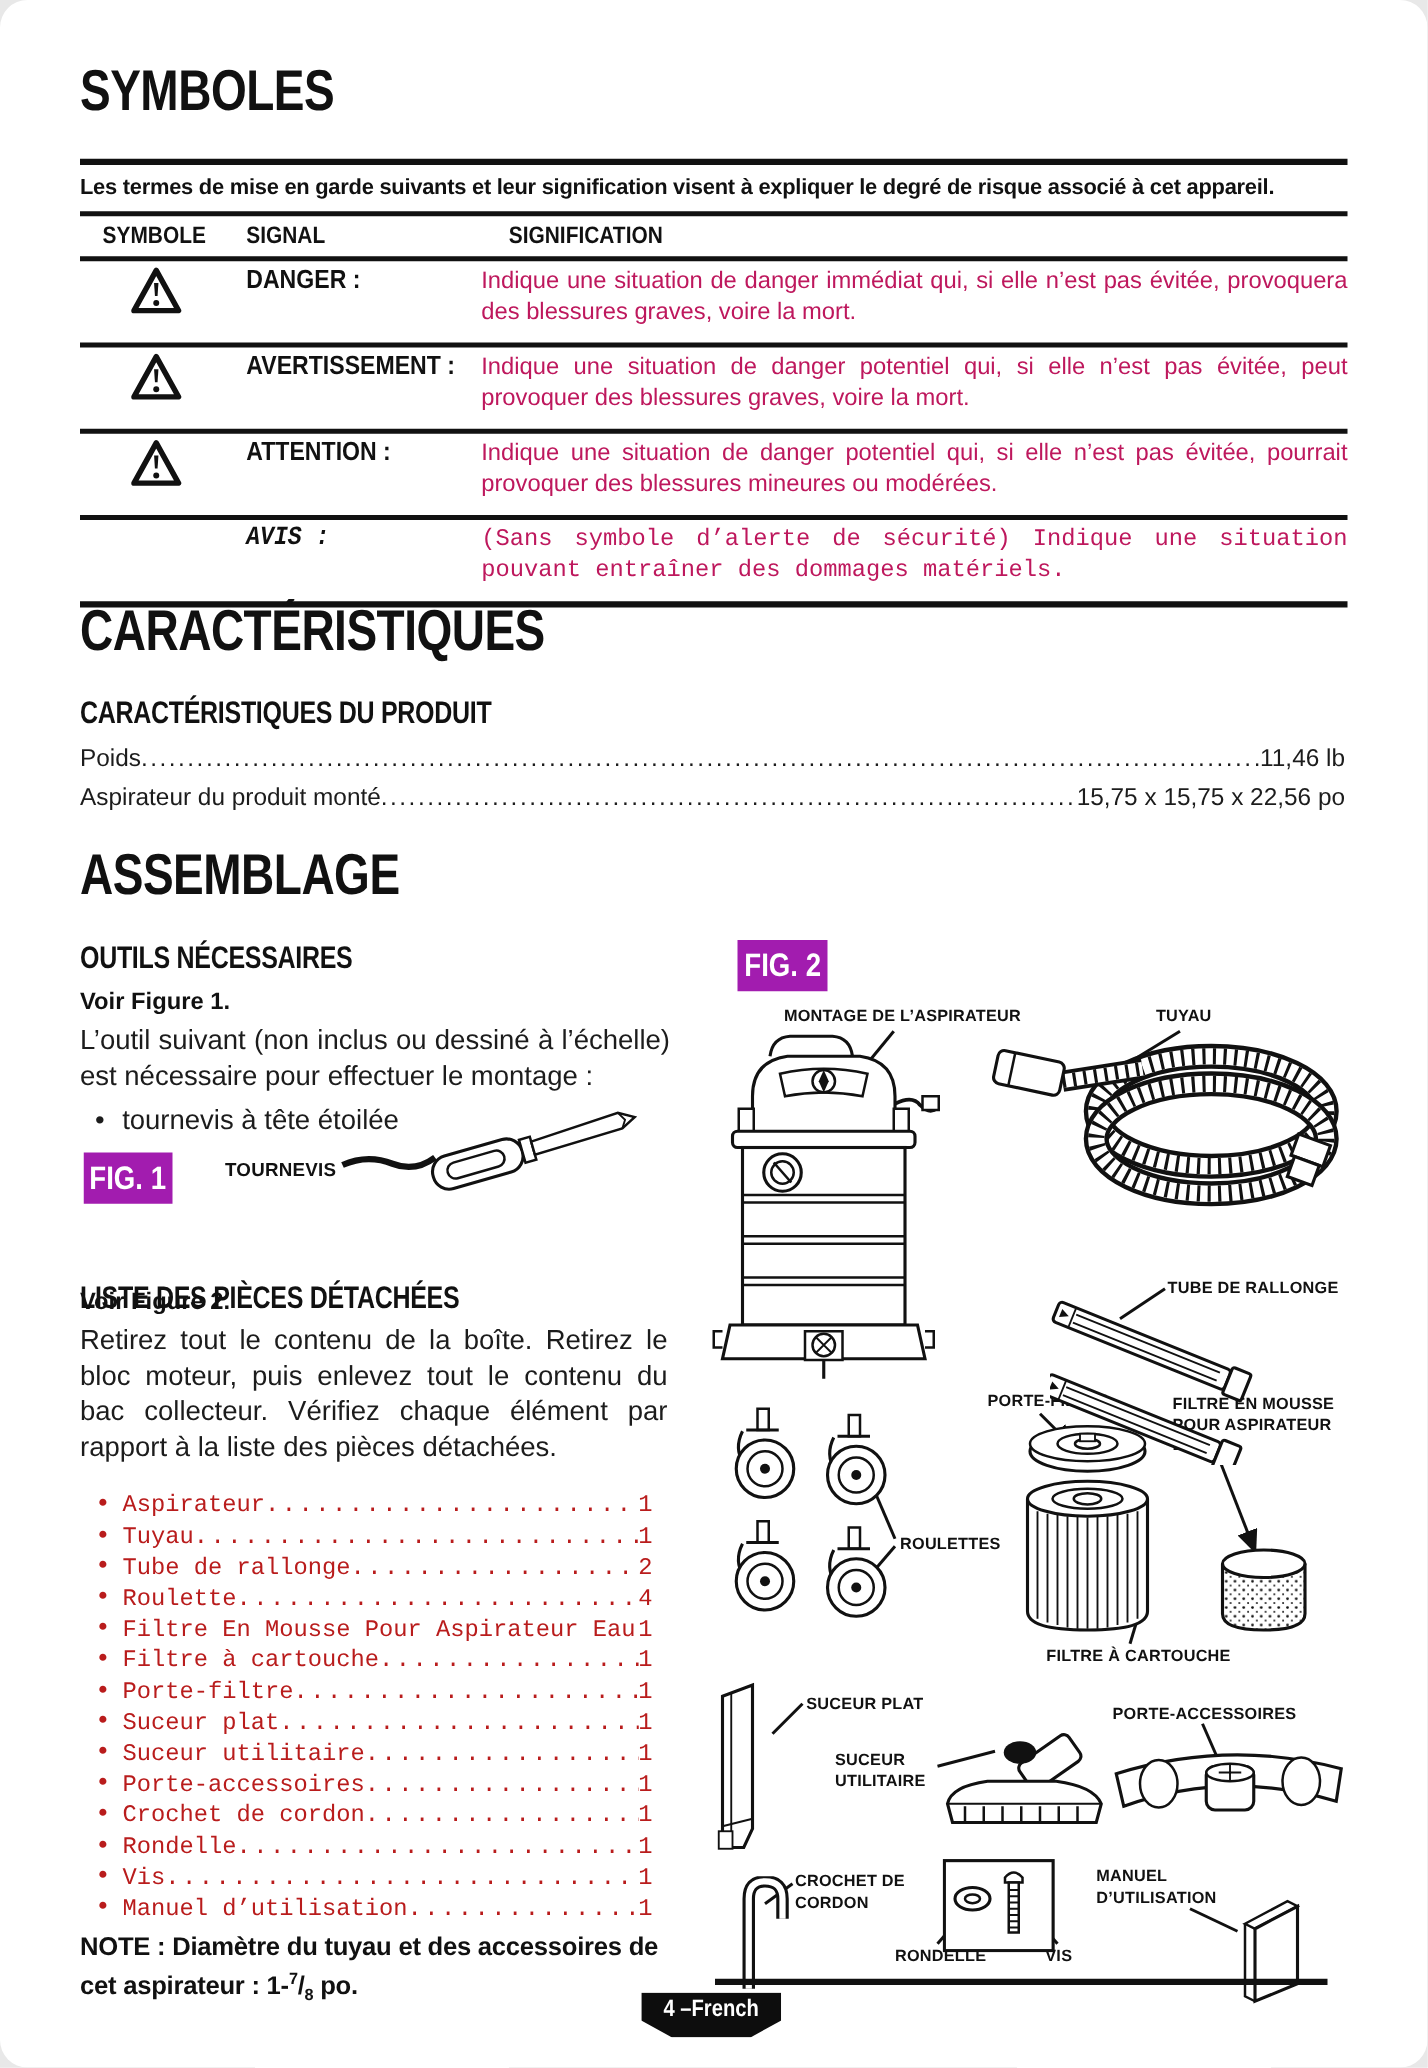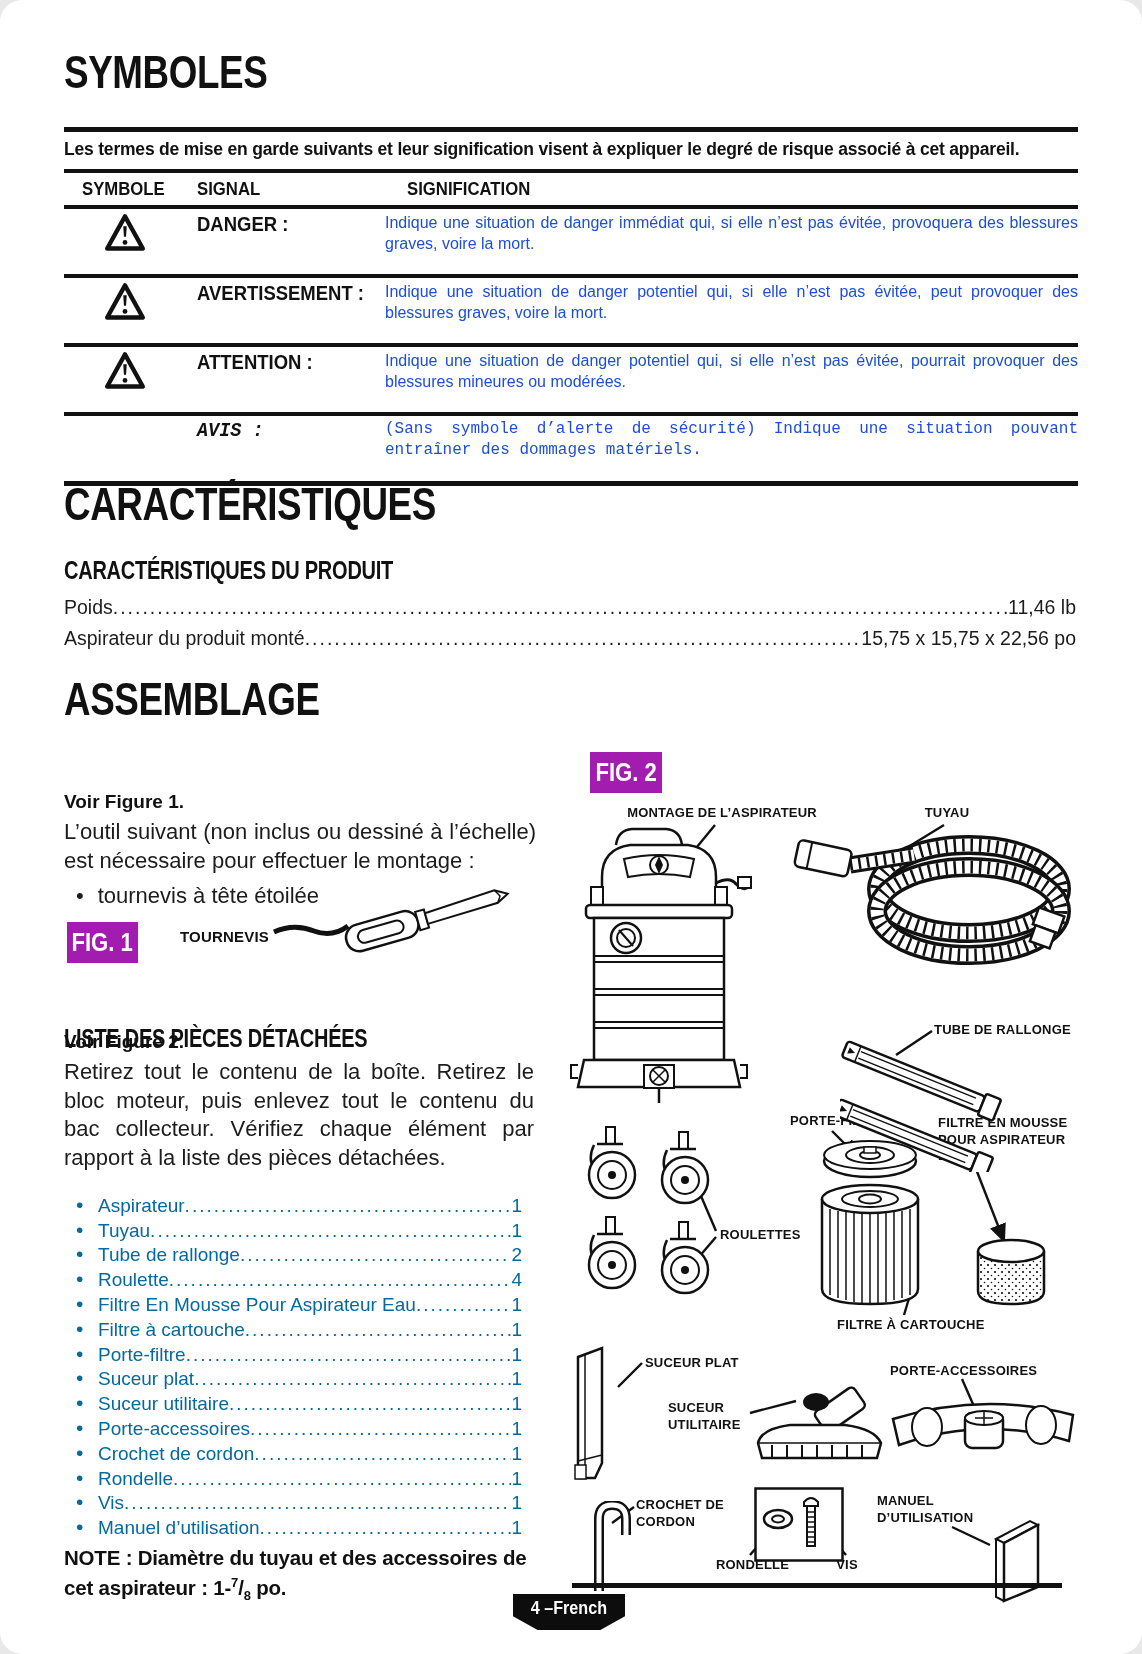"Indique une situation de danger" .txt-cell { color: #1d4ed8 -> #be185d; font-size: 16px -> 19px }
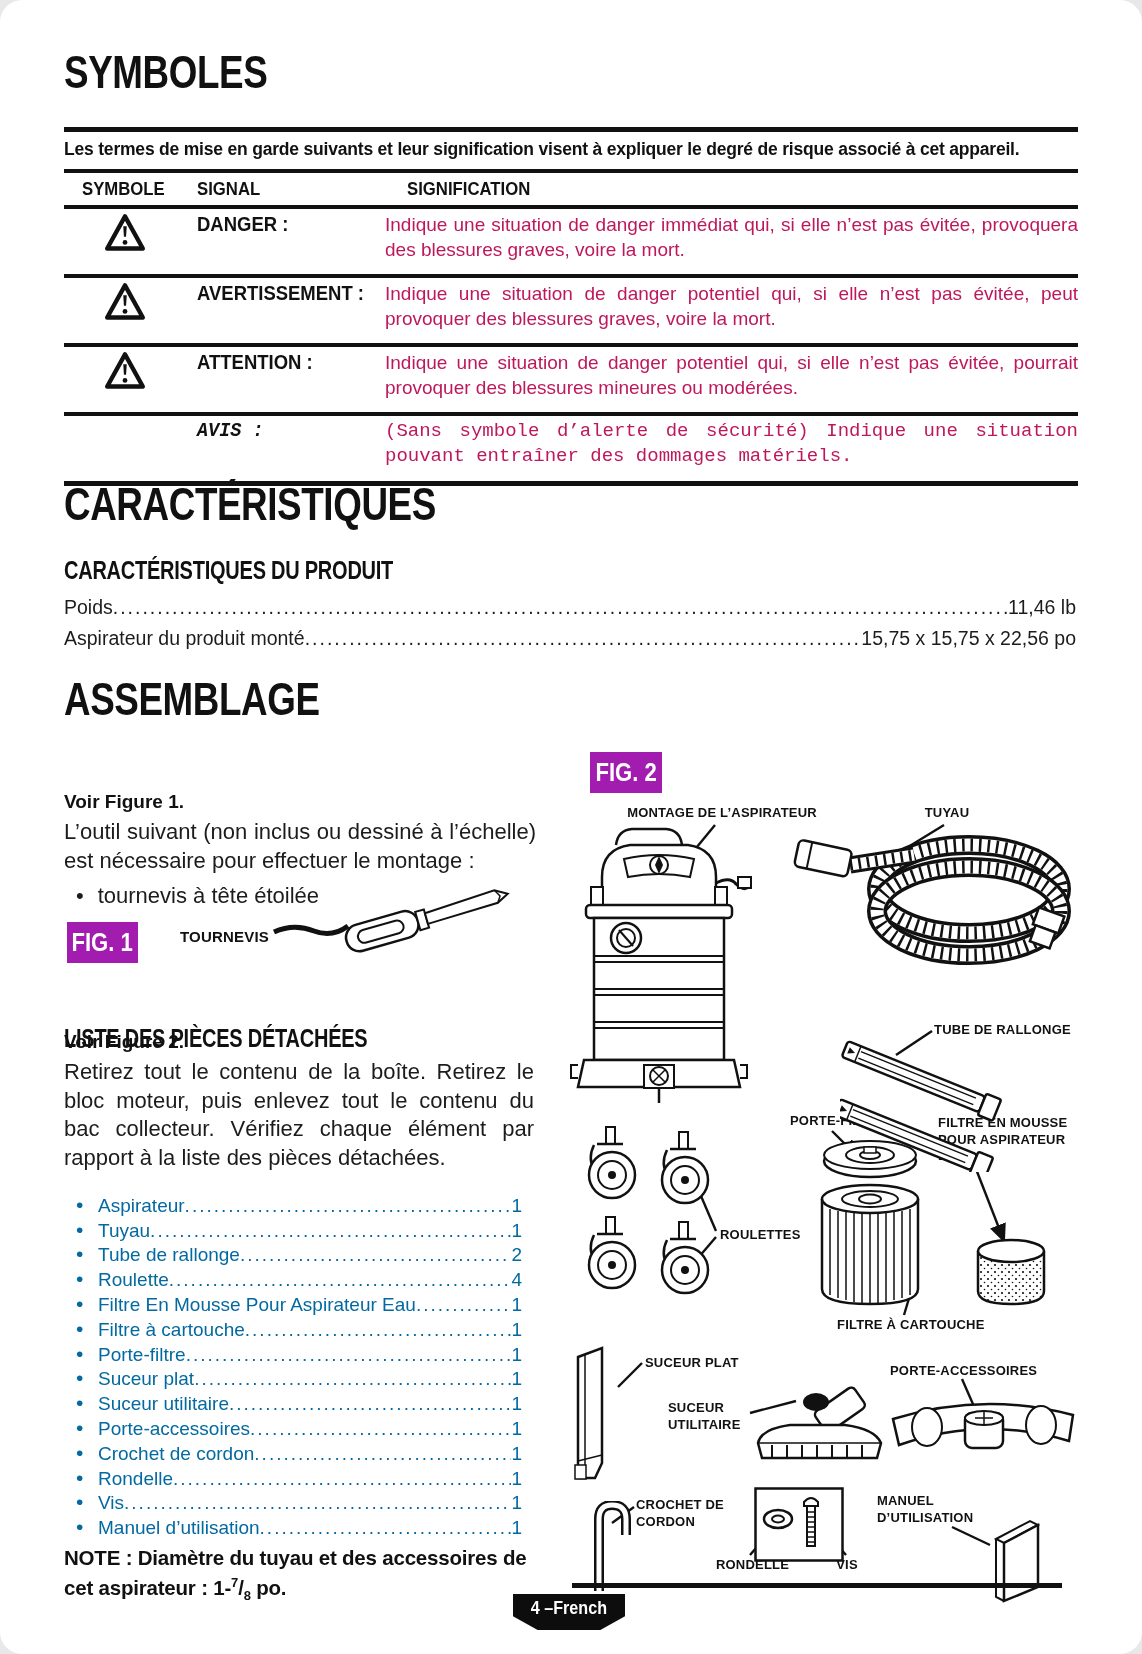"OUTILS NÉCESSAIRES" div.abs { html: none -> <div> <span>OUTILS NÉCESSAIRES</span> </div> }
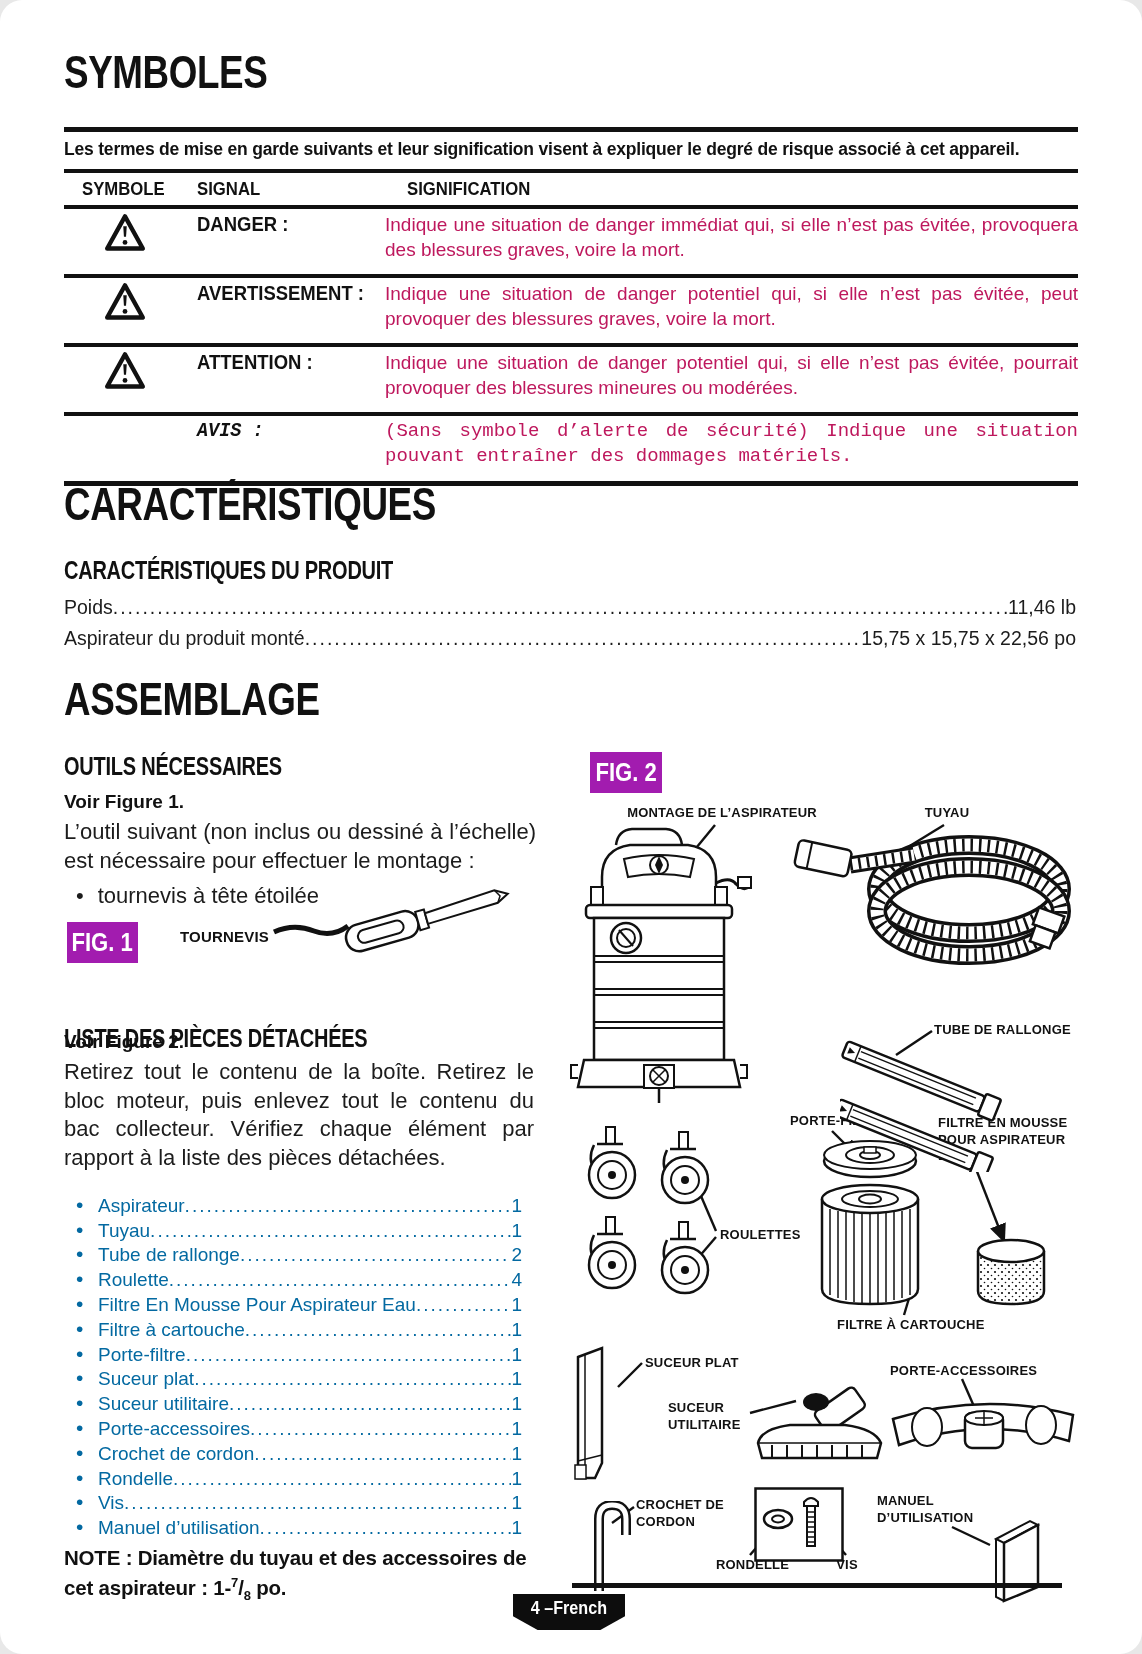"Aspirateur" .parts li { align-items: flex-end -> center; color: #0369a1 -> #b91c1c; font-family: none -> Liberation Mono, monospace }
